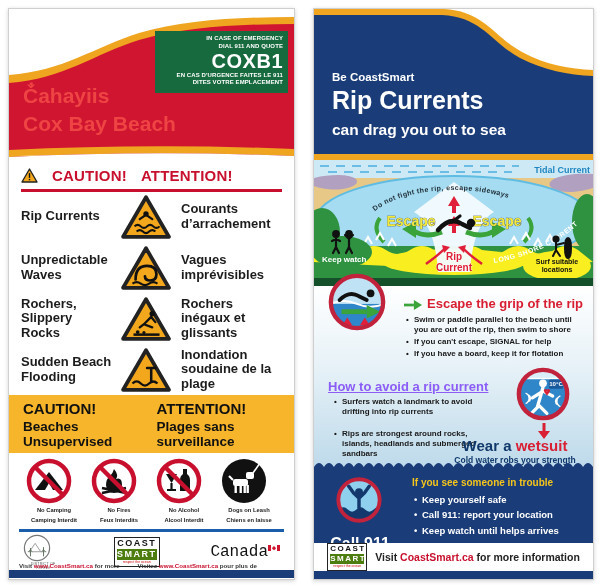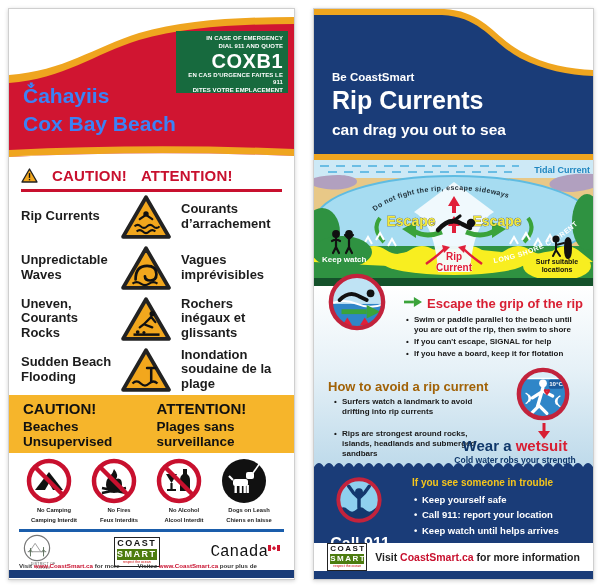"COXB1" .ebox { width: 112px -> 133px }
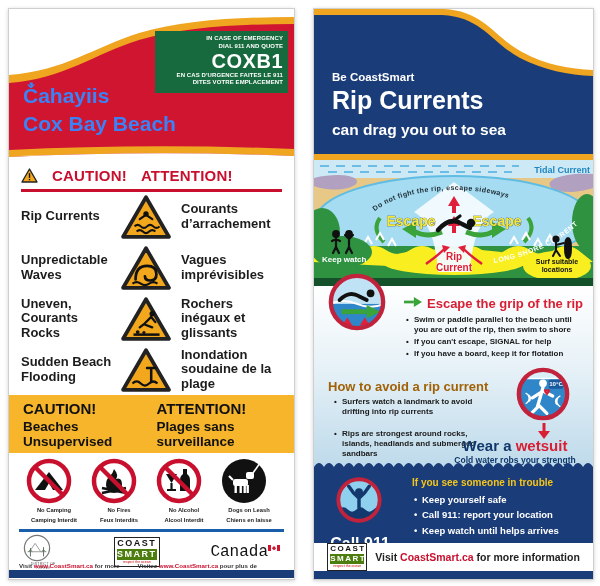"Č̓ahayiis" .l-title { color: #3b82f6 -> #ef4444 }
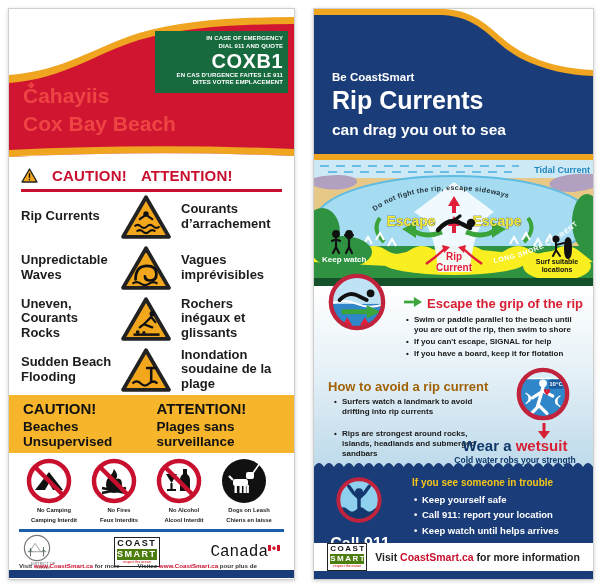"Uneven, Courants Rocks" div.wtxt { text: Uneven, Courants -> Rochers, Slippery }
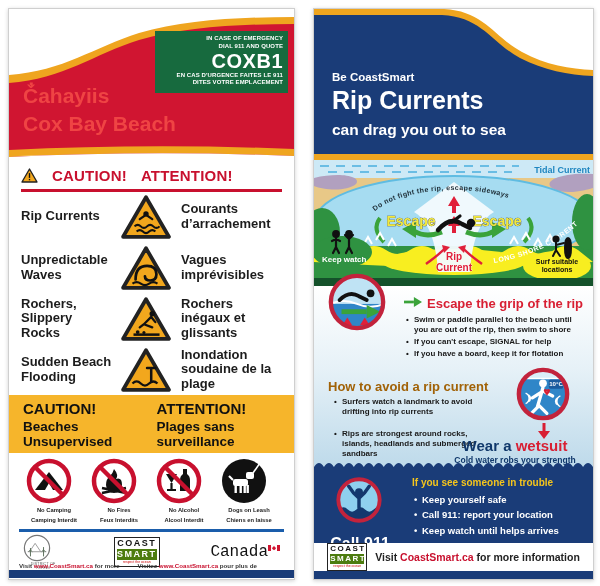"Escape the grip of the" .esc-head { align-items: flex-start -> flex-end }
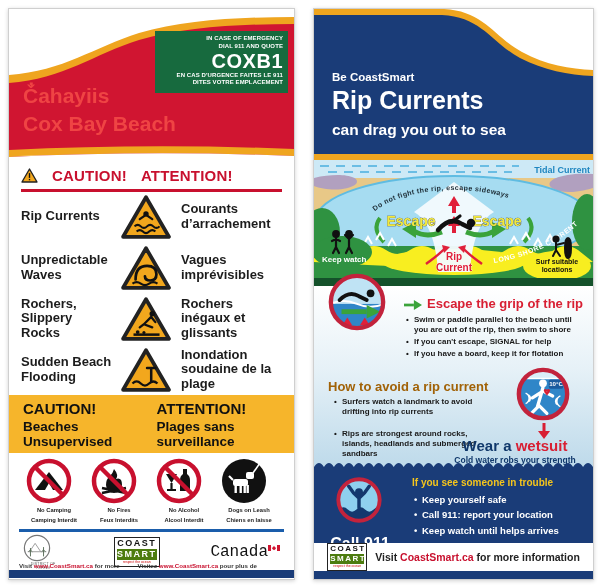"How to avoid a rip" .avoid-head { color: #a16207 -> #8b5cf6; text-decoration: none -> underline }
